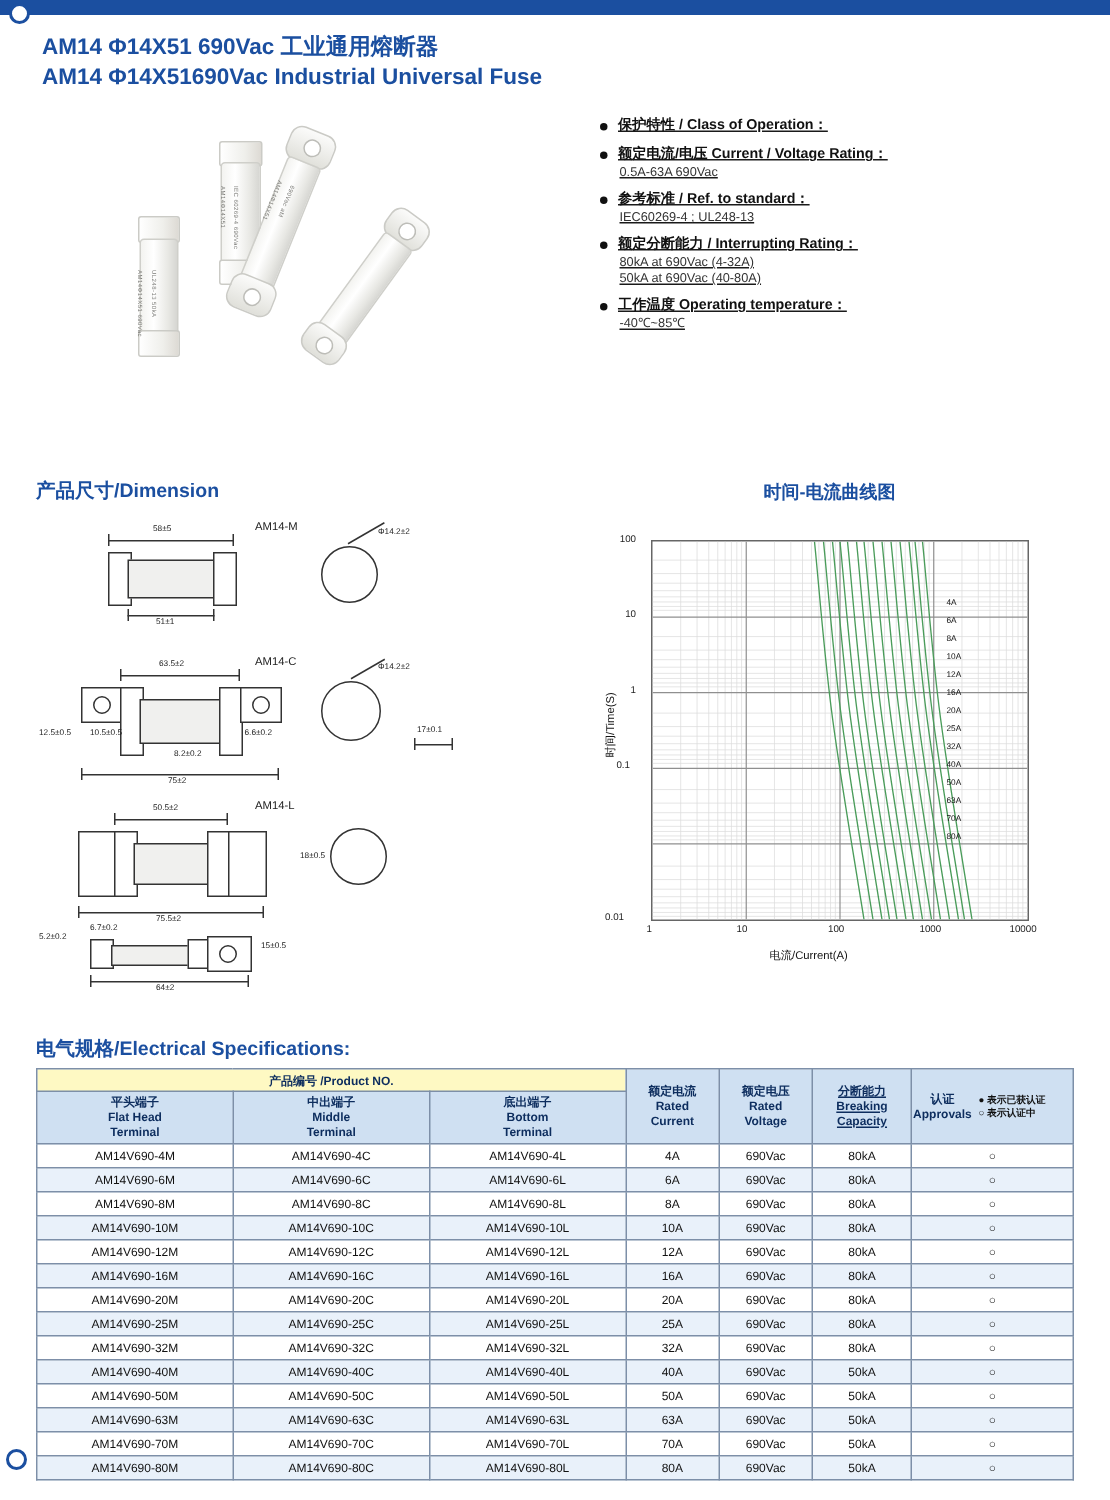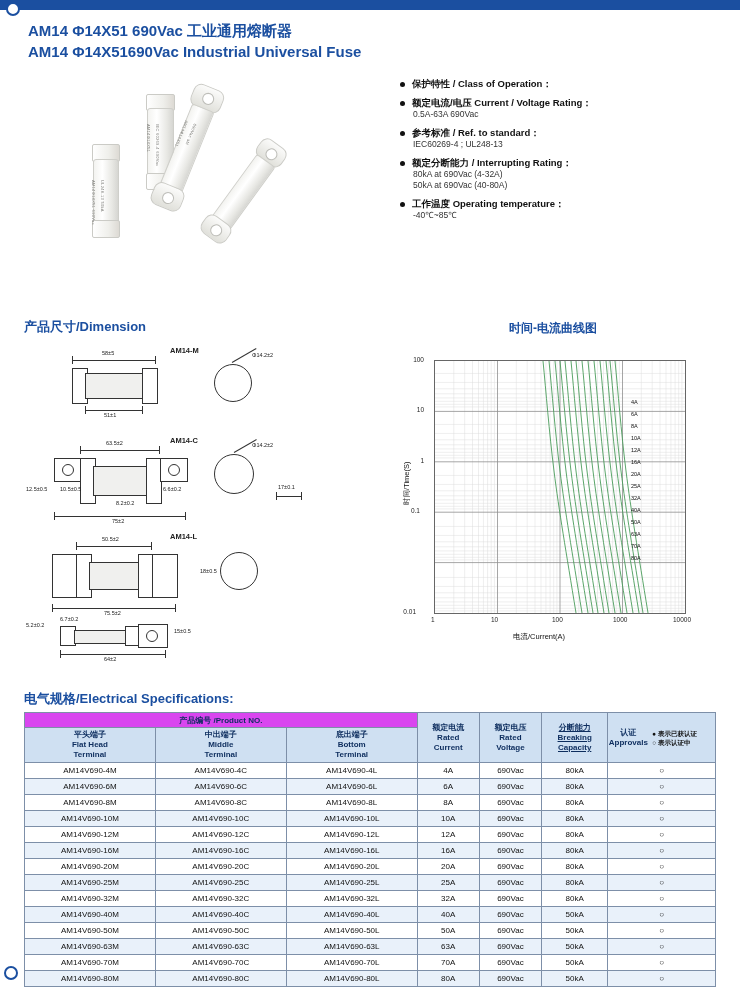"保护特性 / Class of Operation：" .spec-item { text-decoration: none -> underline }
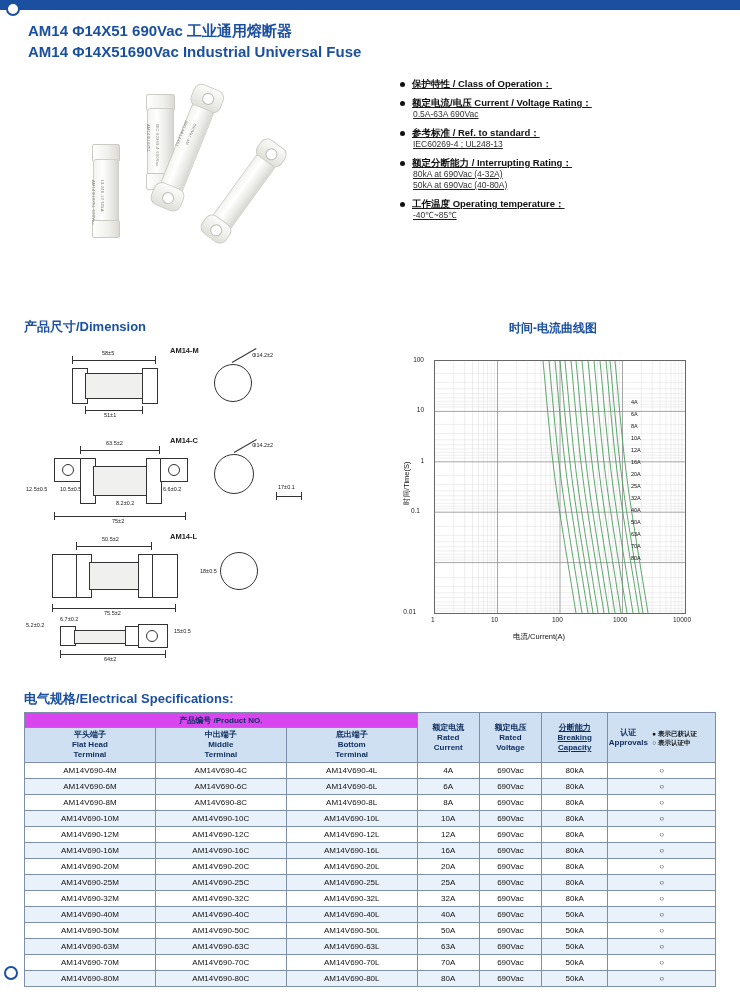"AM14-M" .dim-label { font-weight: bold -> normal }
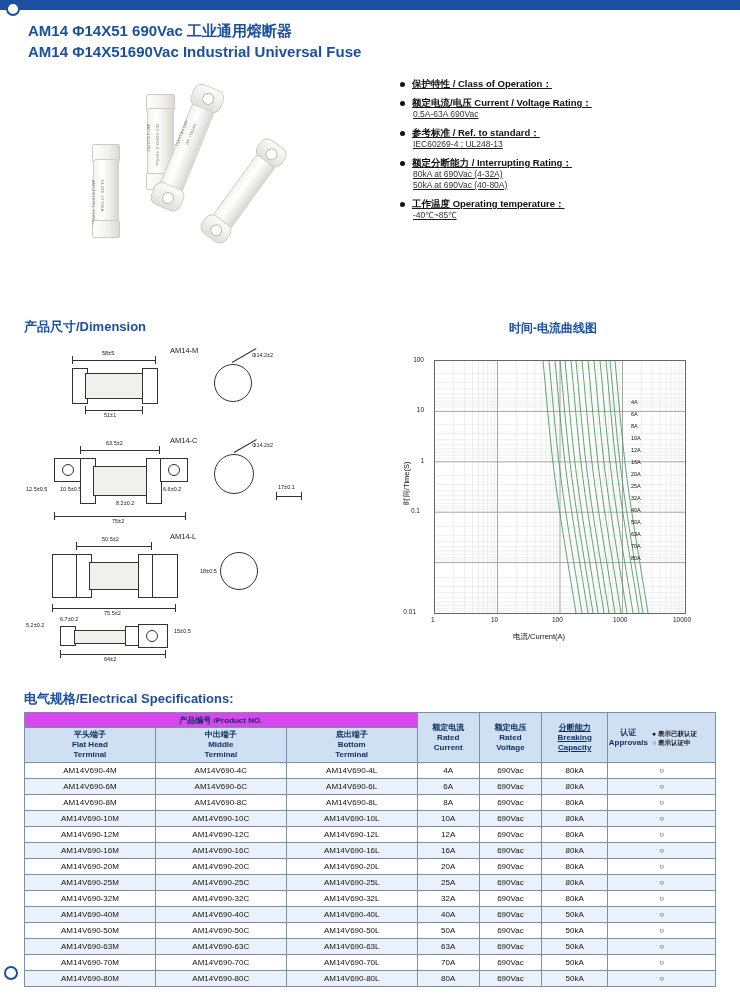"产品编号 /Product NO." .hdr-blue { background: #d946ef -> #fef9c3 }
